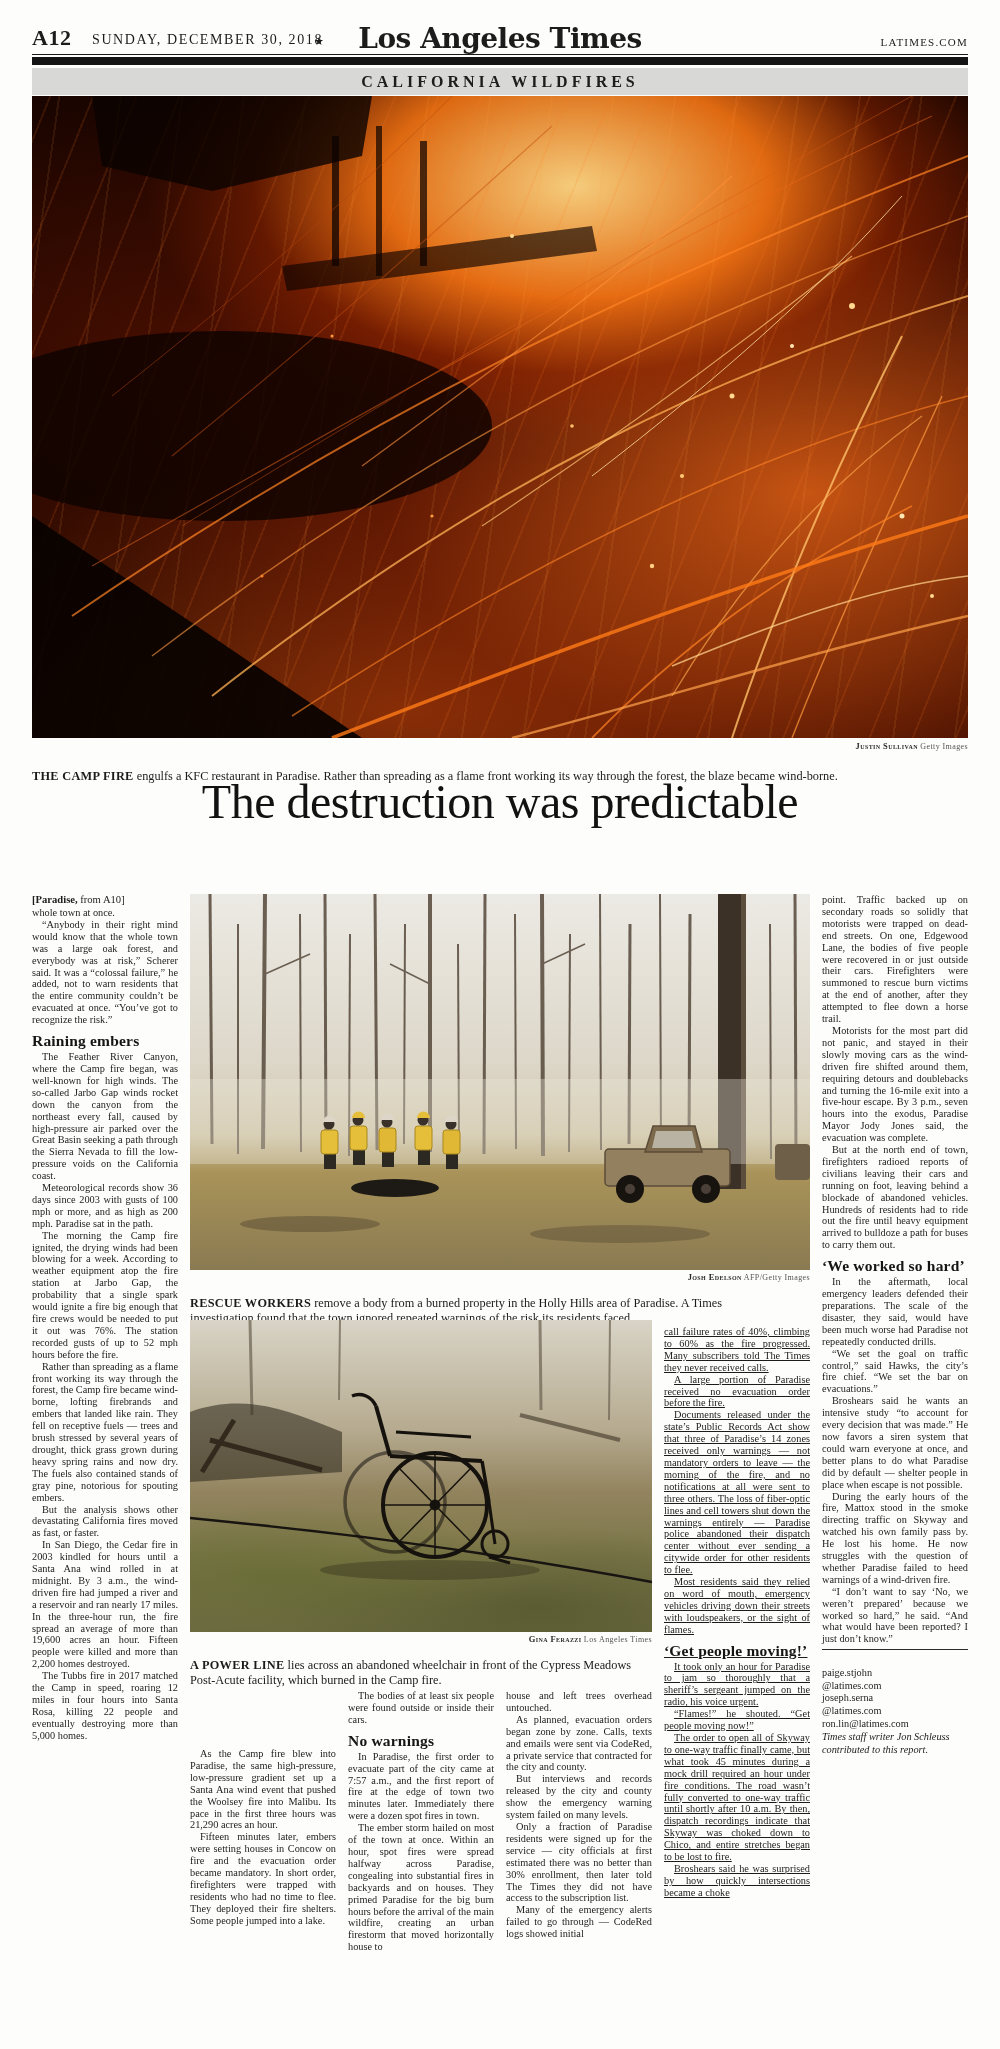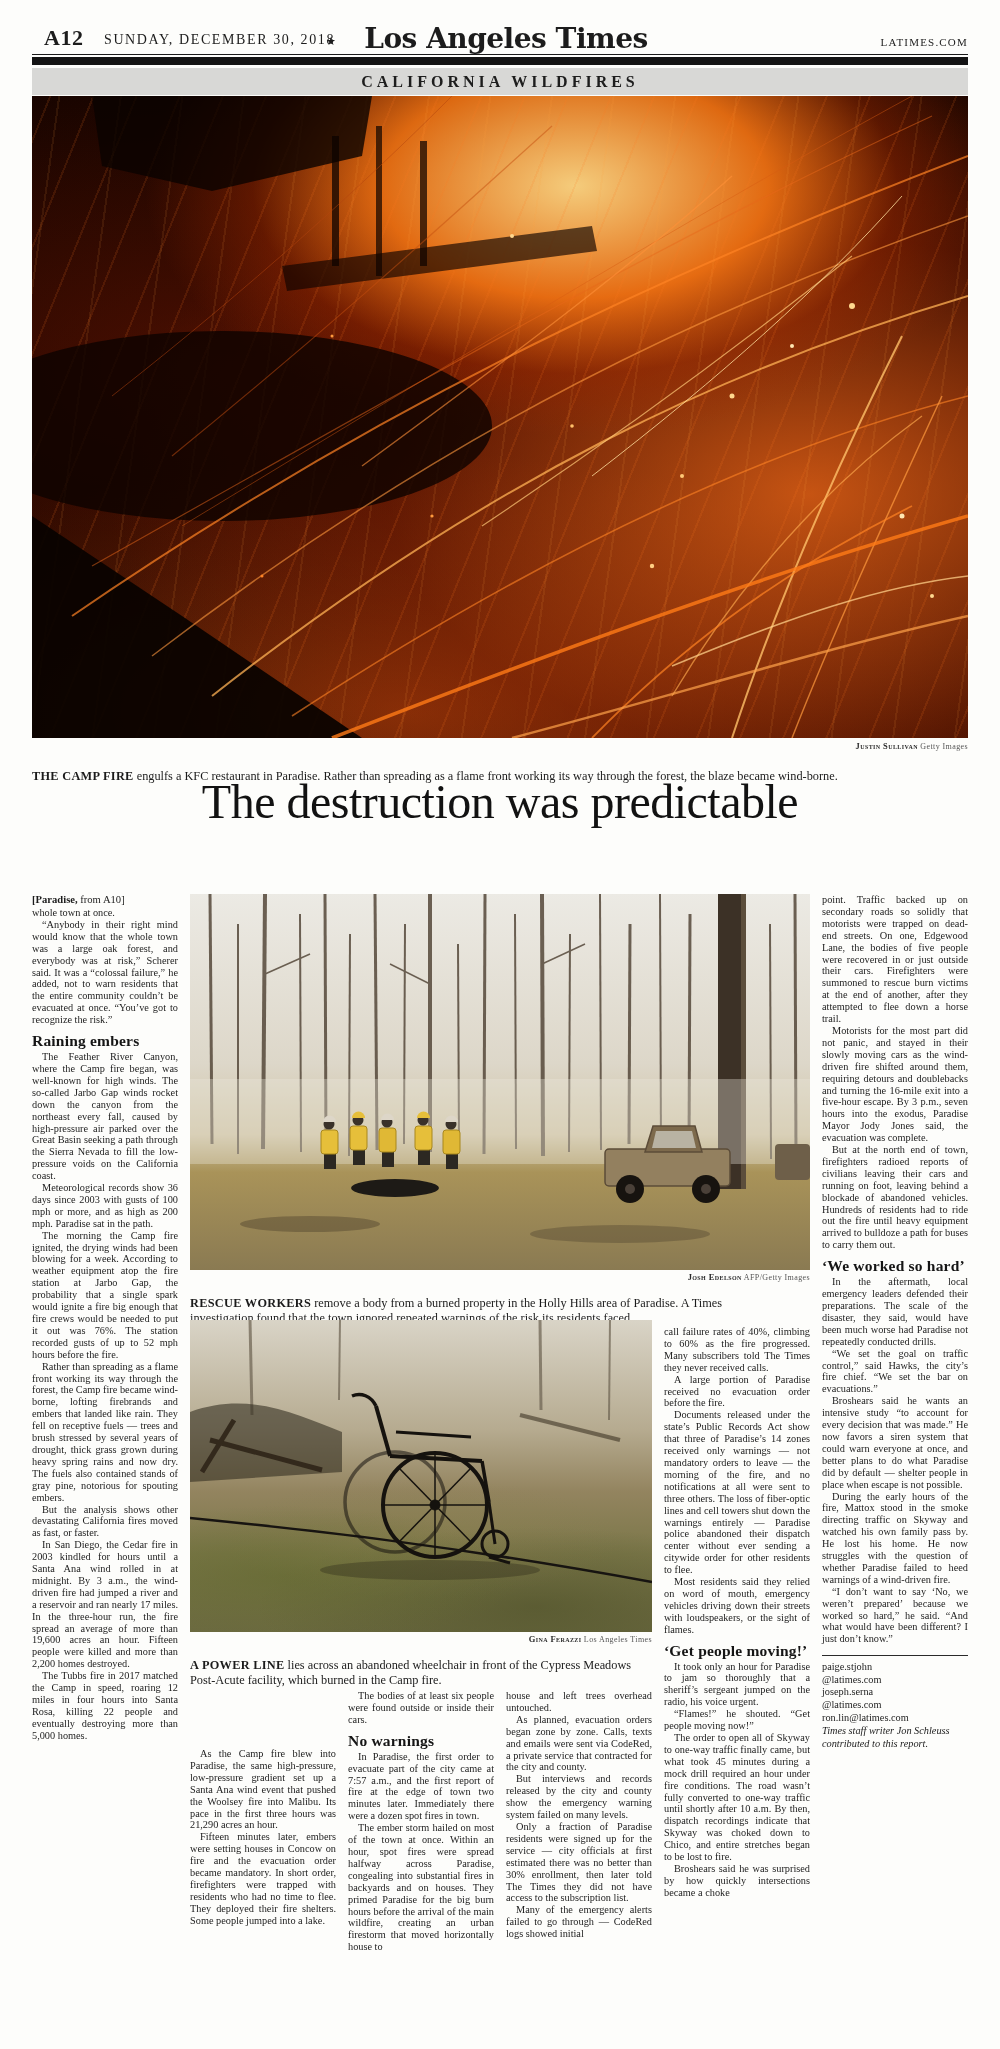"A12" #masthead-row { left: 44px -> 32px }
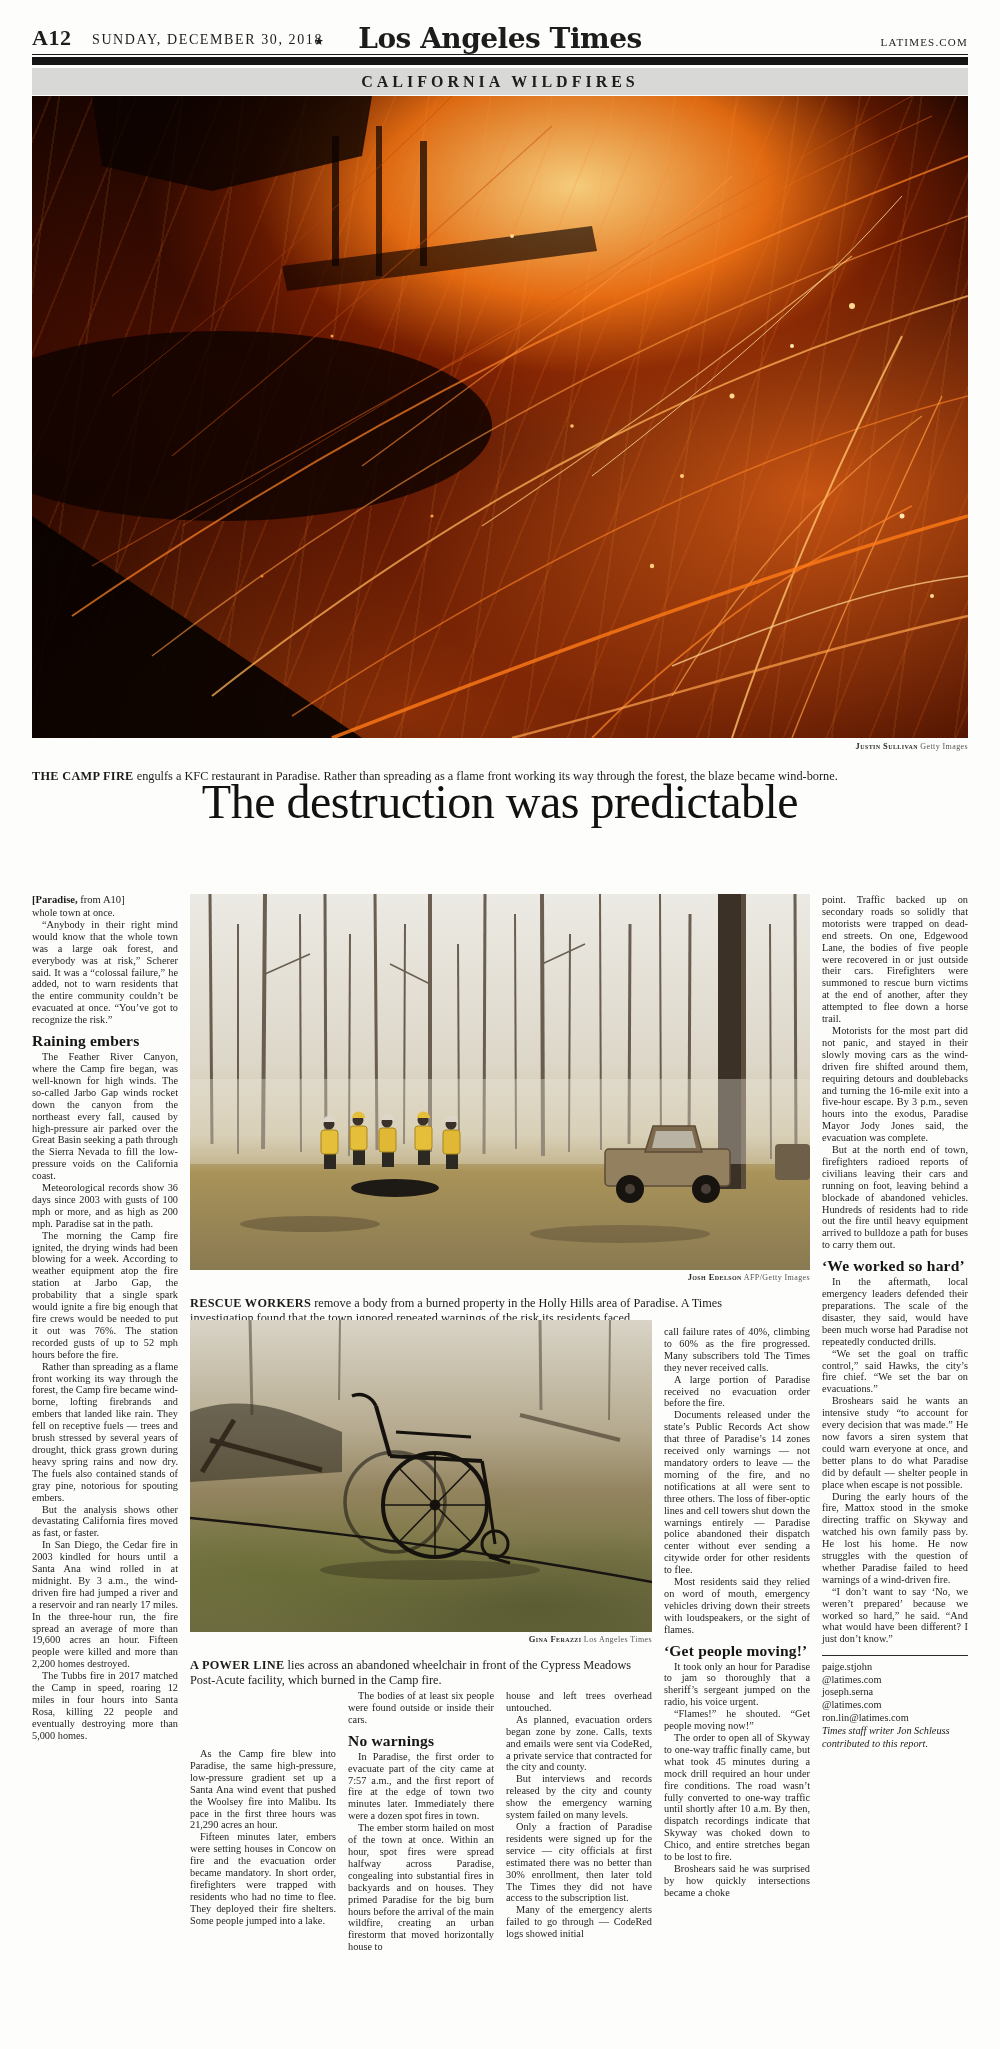"call failure rates of 40%," #col5 { text-decoration: none -> underline }
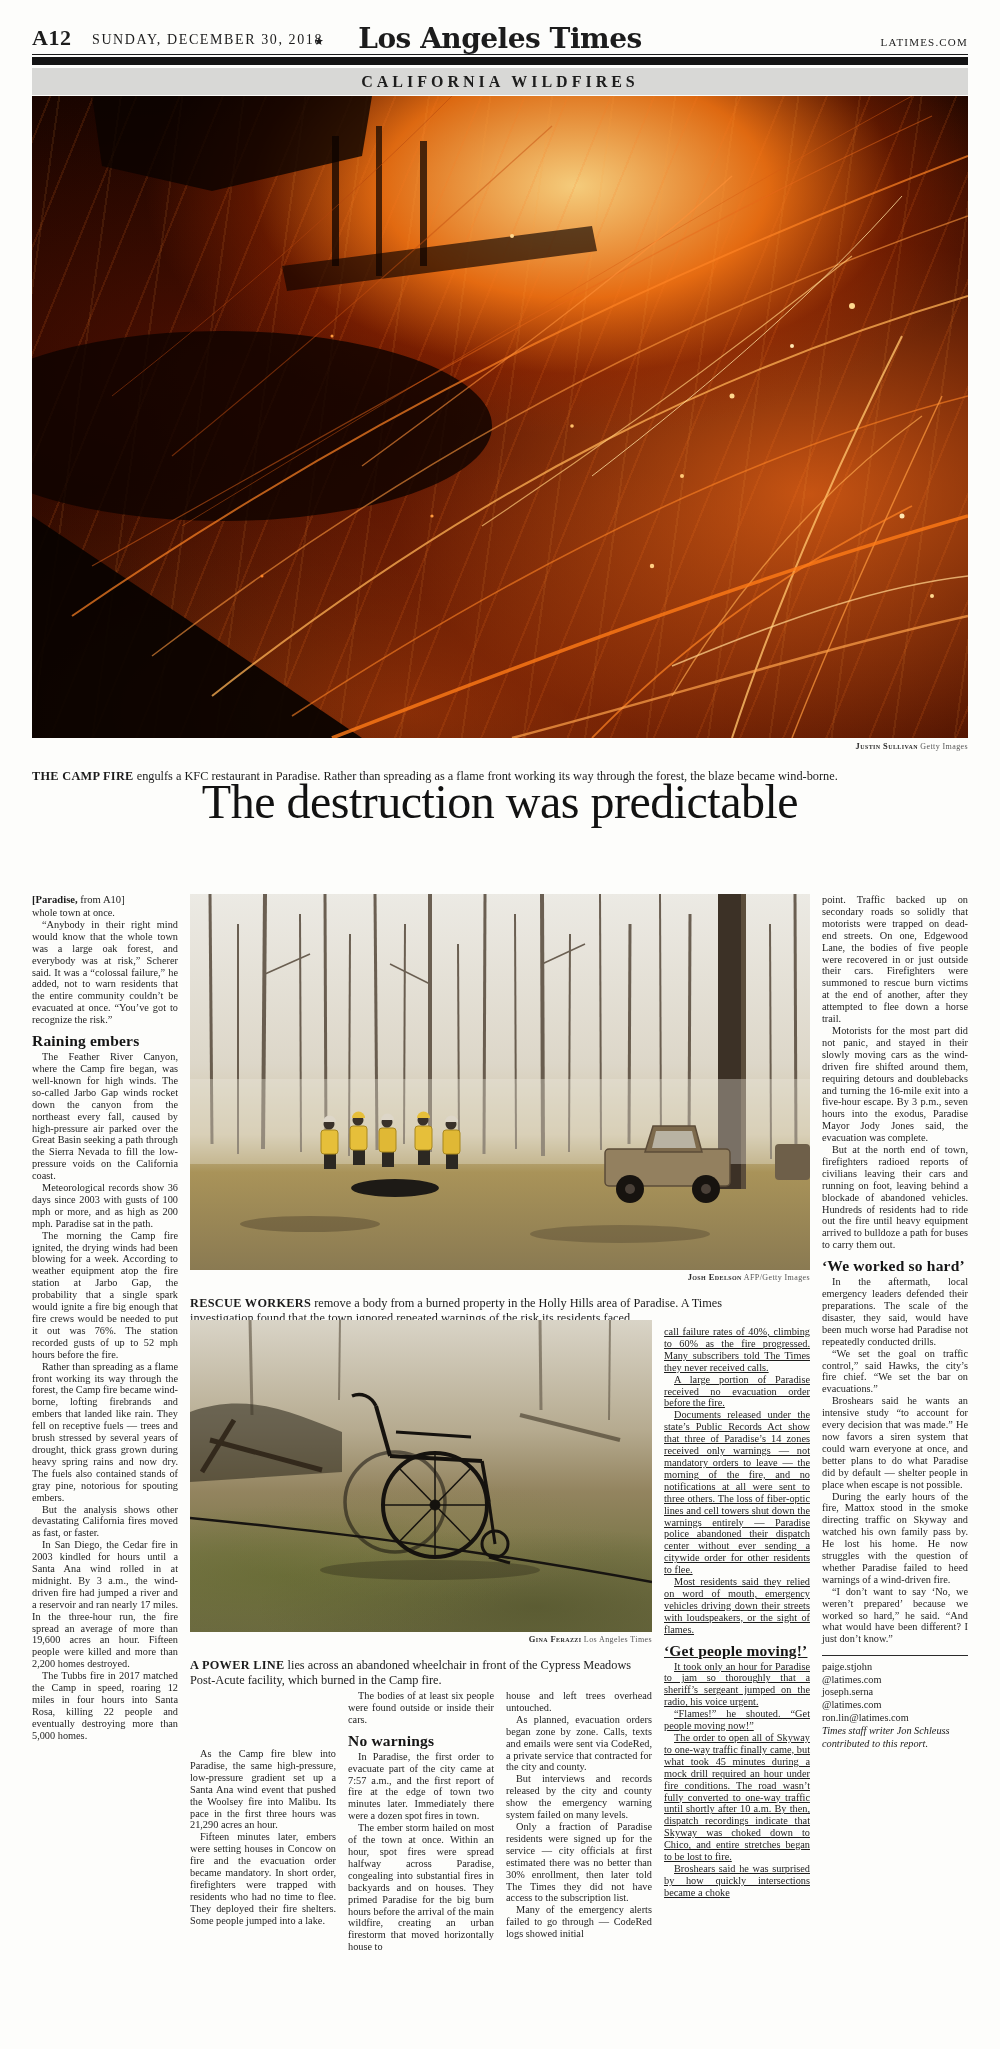"“I don’t want to say" p.bp { text: different -> reported }
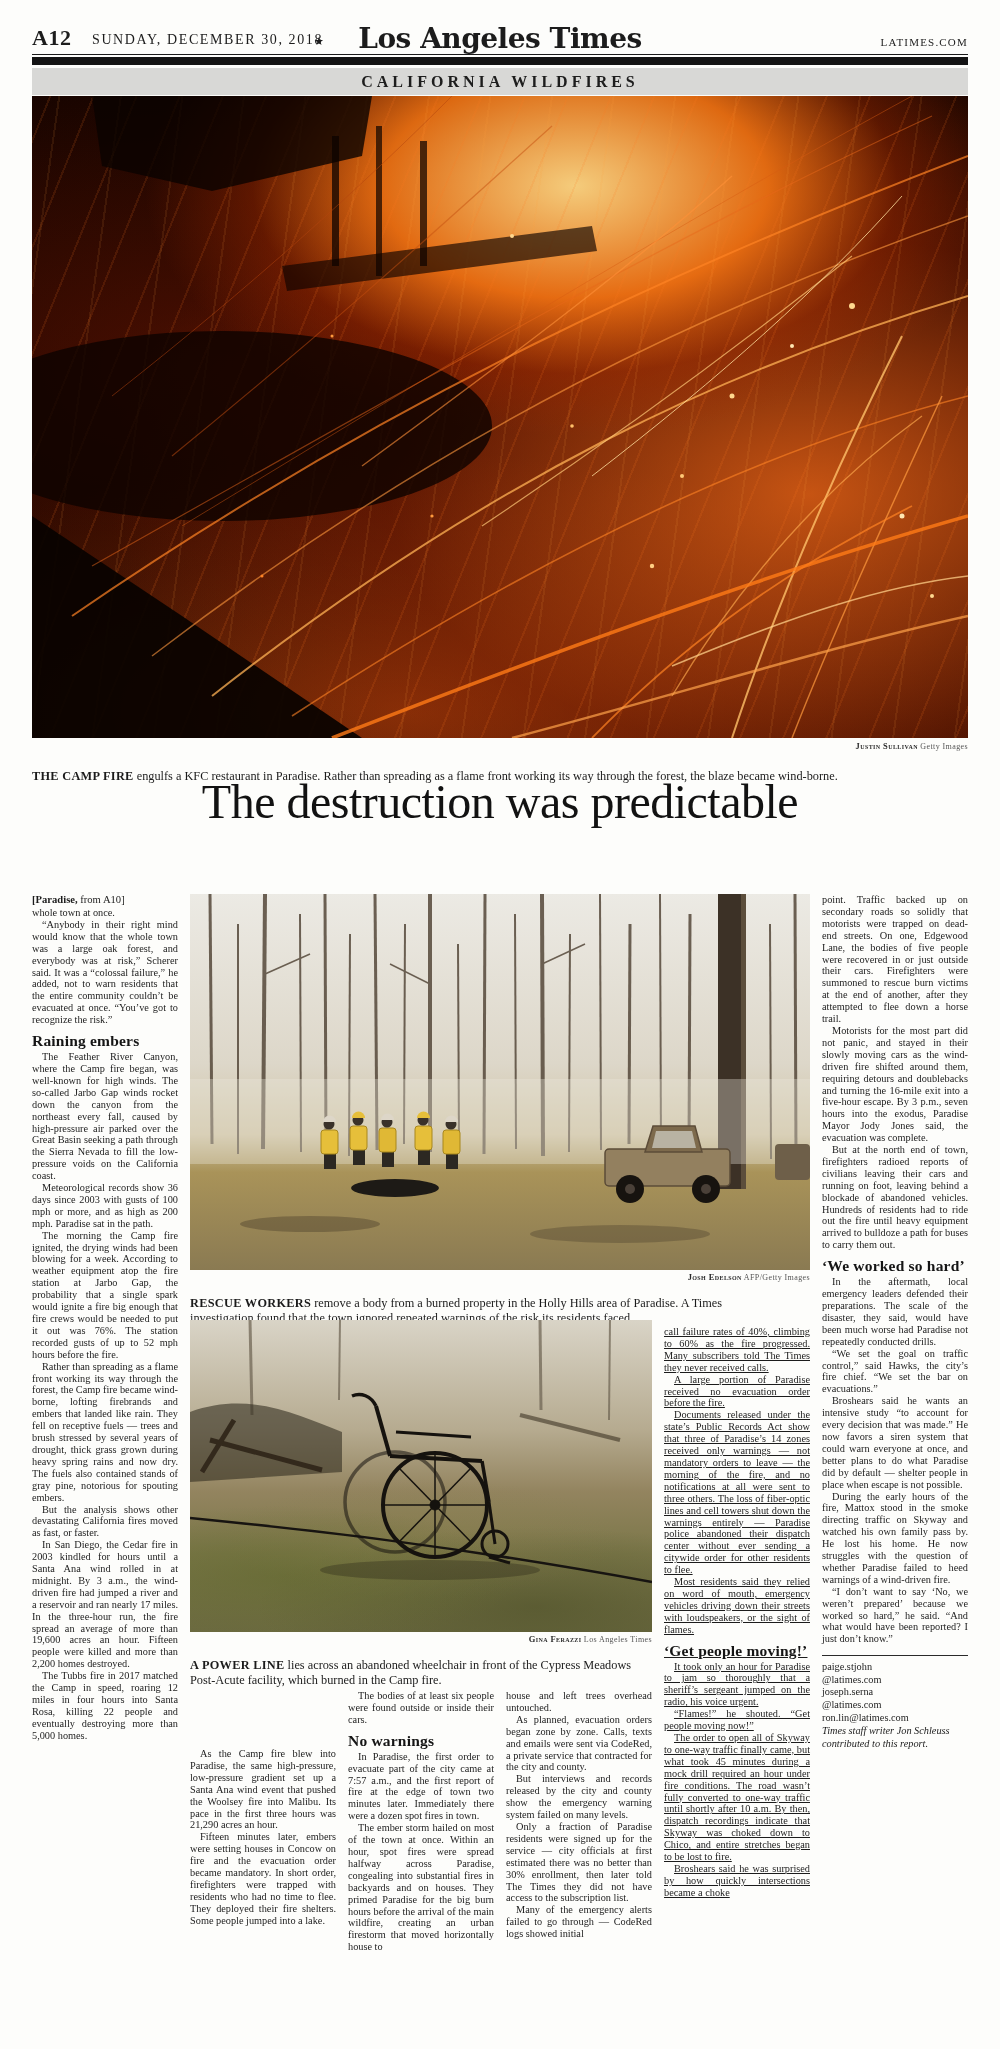"paige.stjohn" .tagline { margin-top: 10px -> 4px; padding-top: 5px -> 17px }
